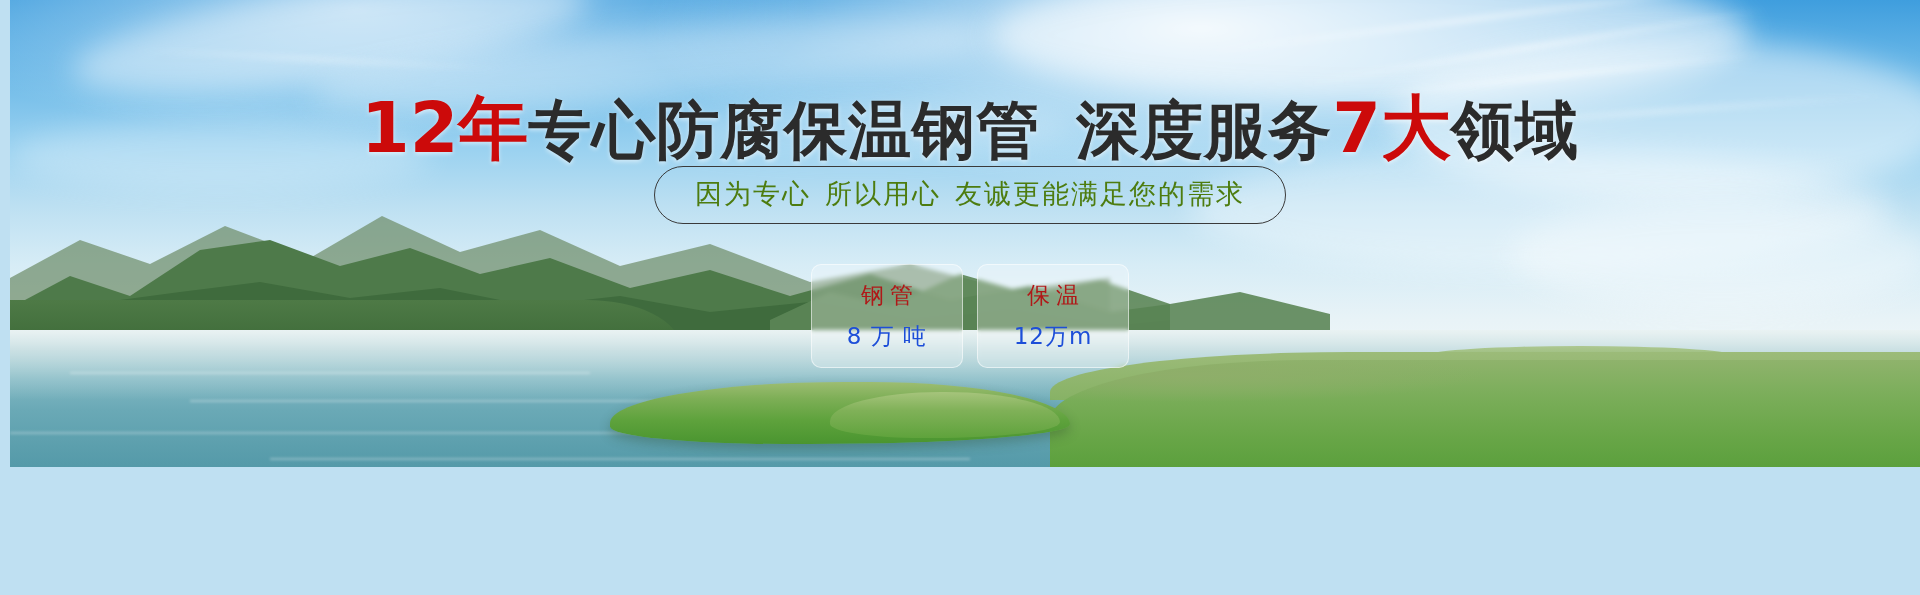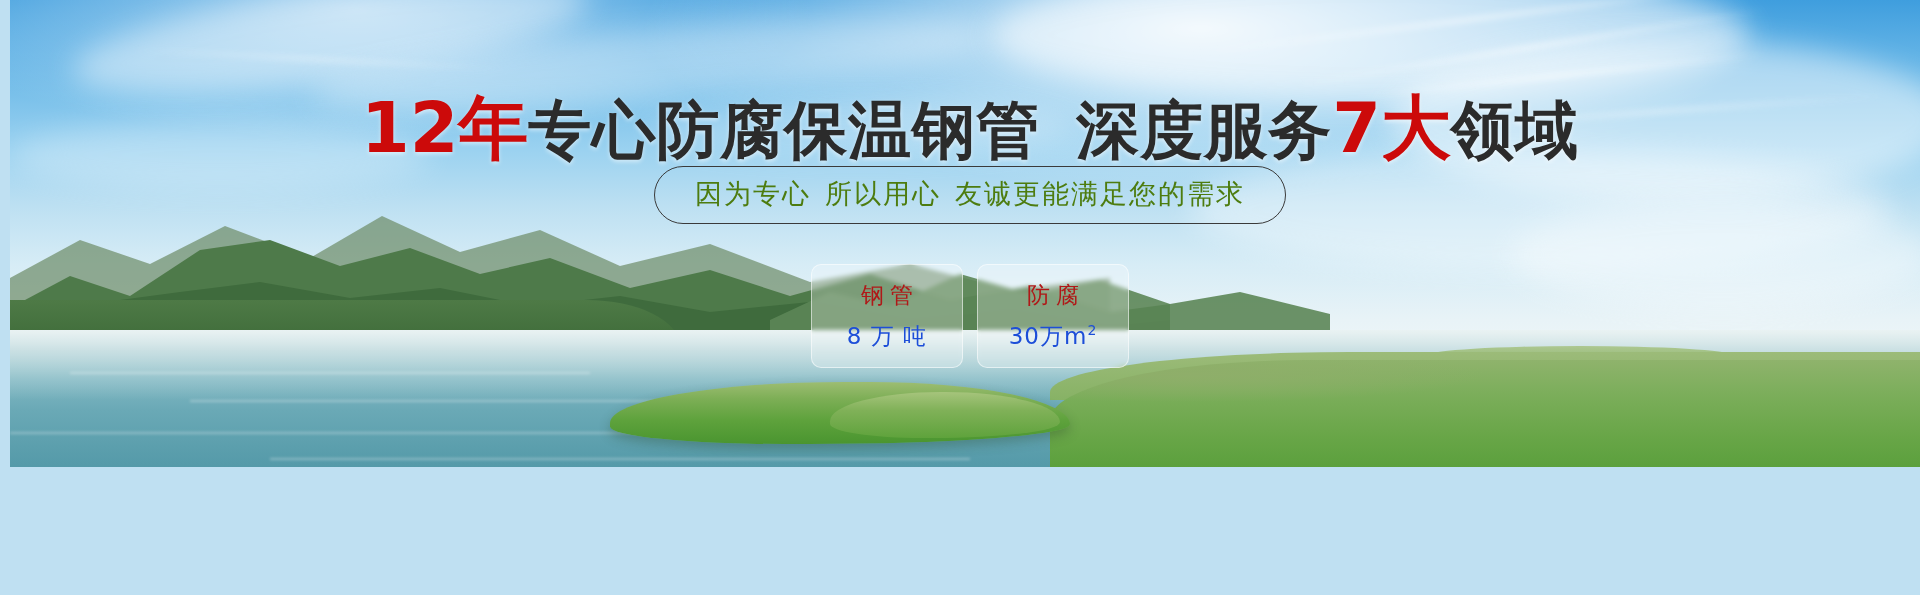"防腐" div.card { html: <div> <div>防腐</div> <div><span>30万m</span><sup>2</sup></div> </div> -> none }
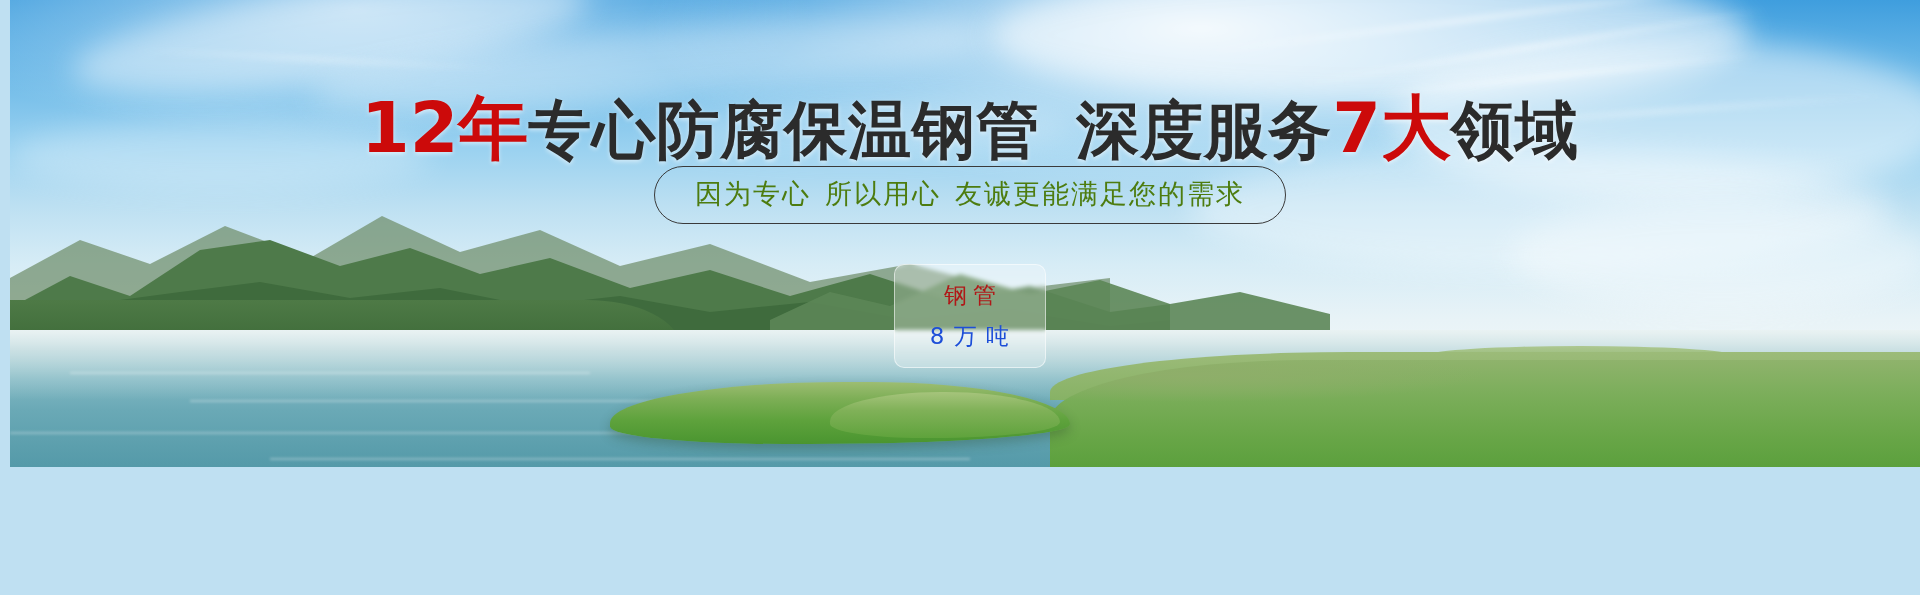"保温" div.card { html: none -> <div> <div>保温</div> <div><span>12万m</span></div> </div> }
